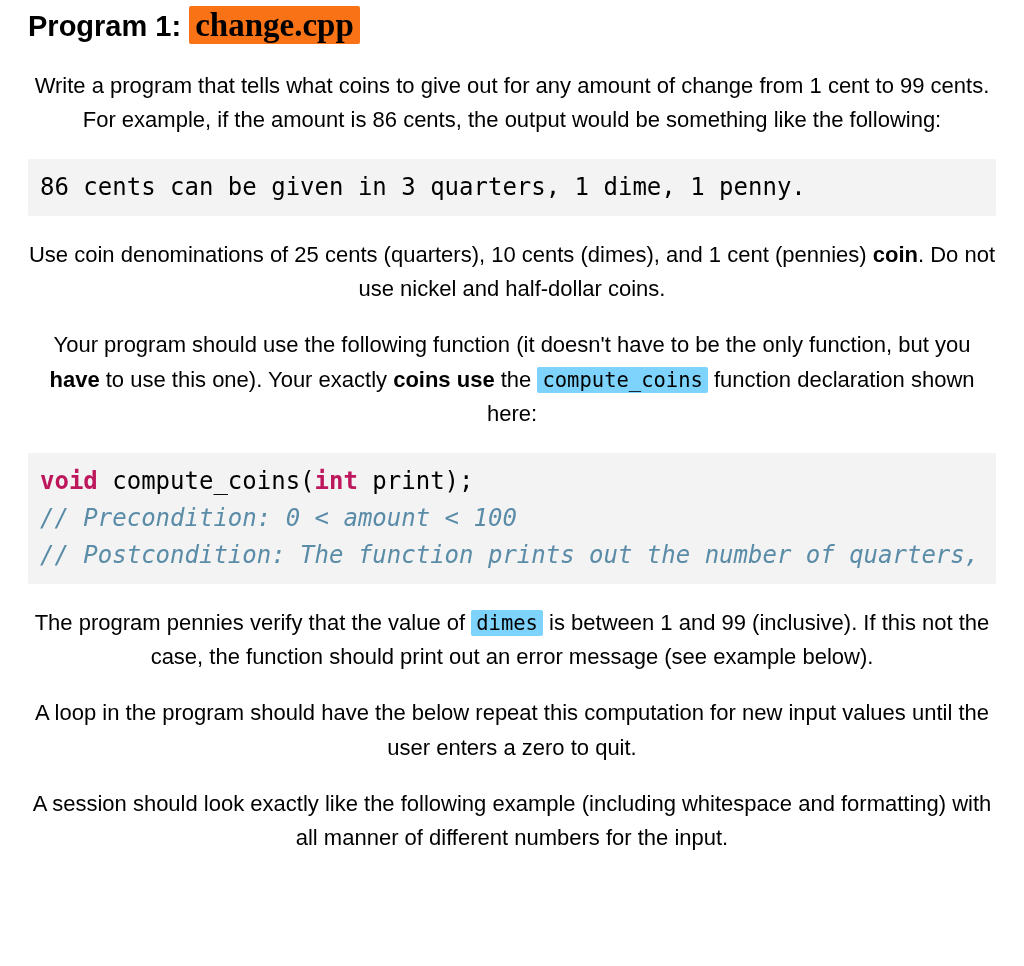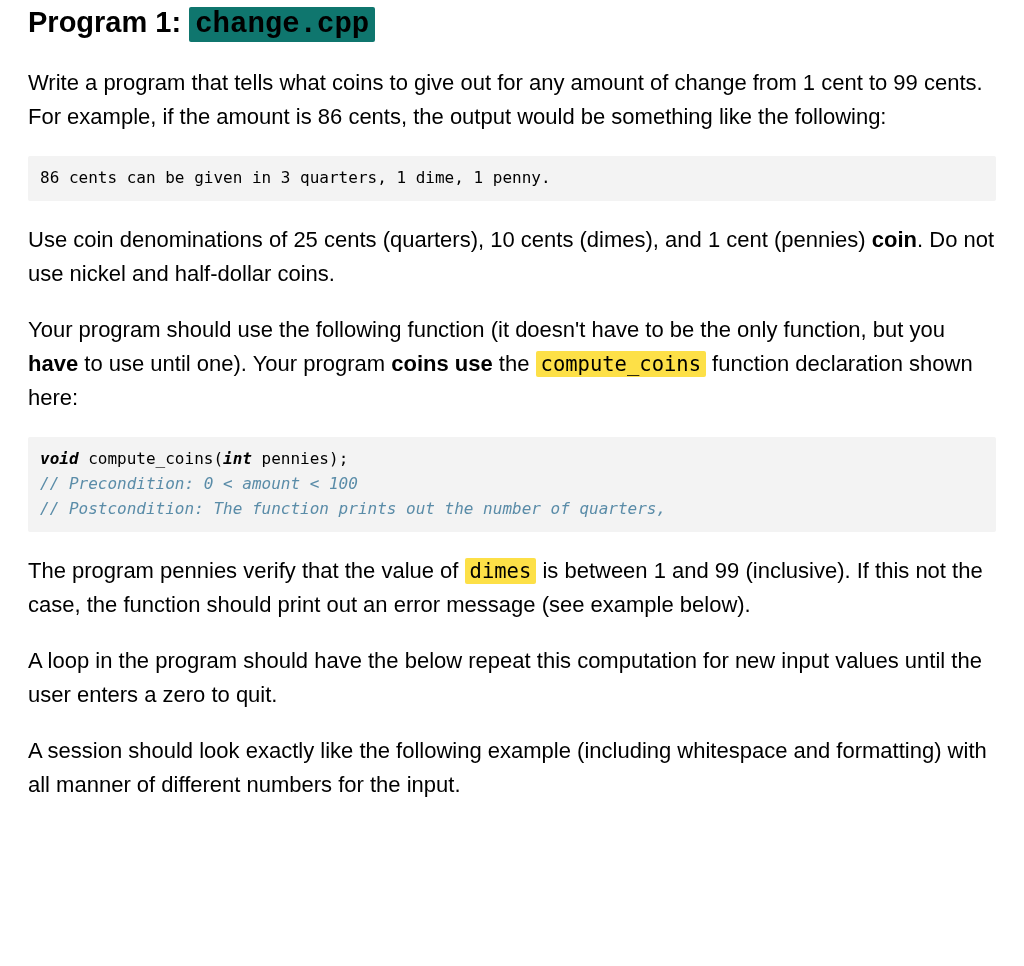"change.cpp" h2.title .code-inline { background: #0f766e -> #f97316; font-family: Liberation Mono, monospace -> Liberation Serif, serif; font-size: 29px -> 33px }
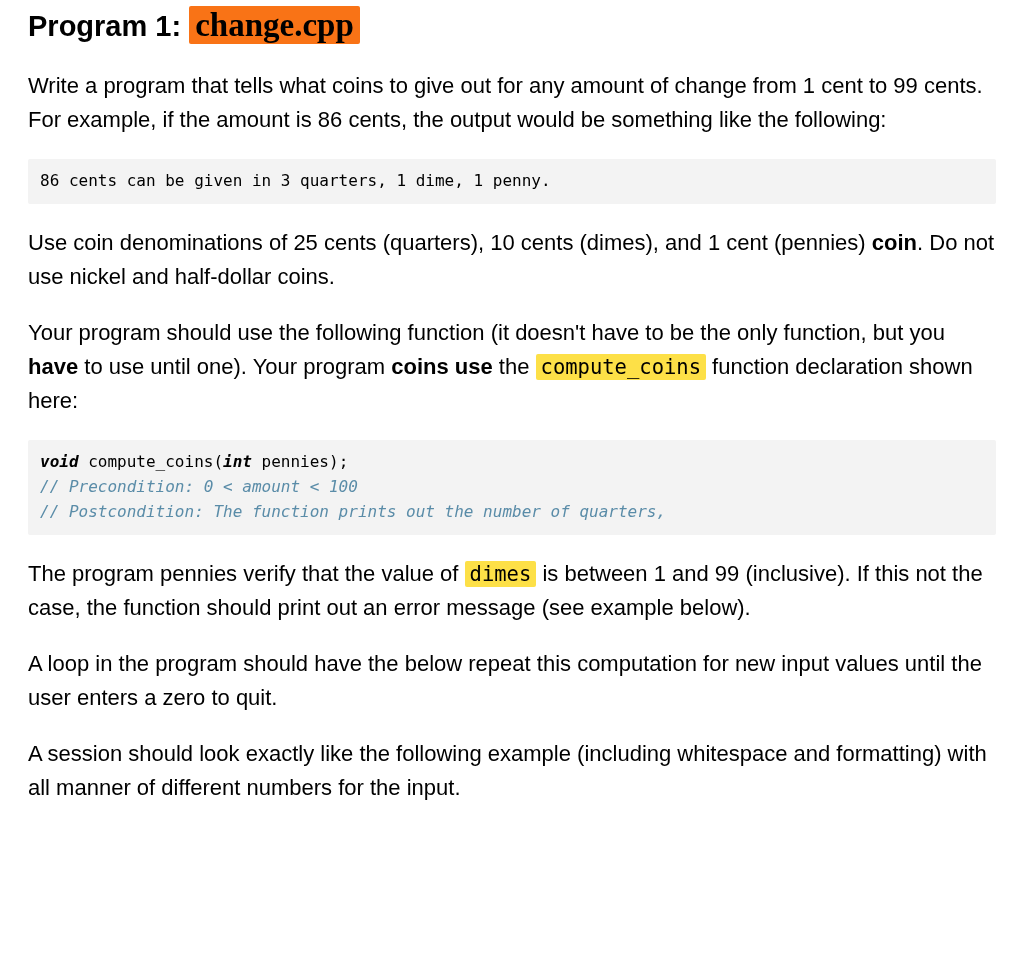"Write a program that tells" p { text-align: none -> center }
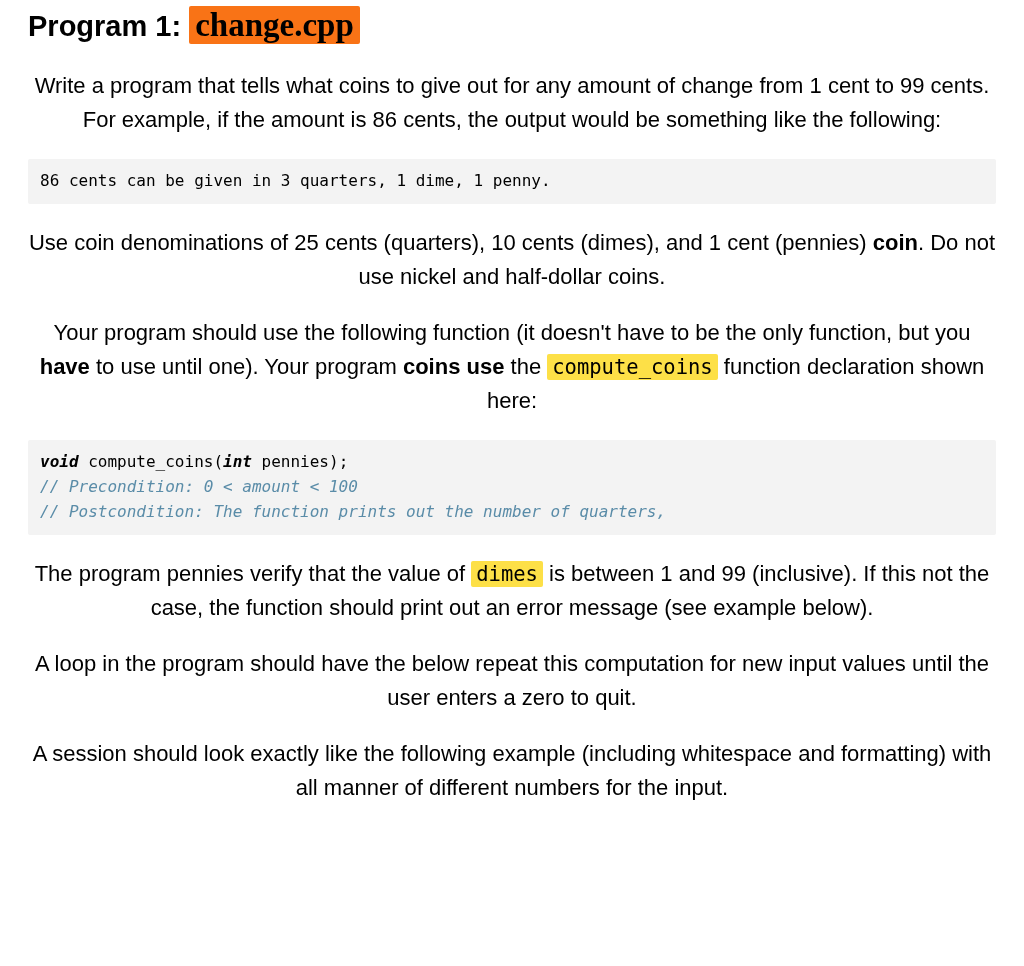"86 cents can be given" pre.codeblock { font-size: 16px -> 24px }
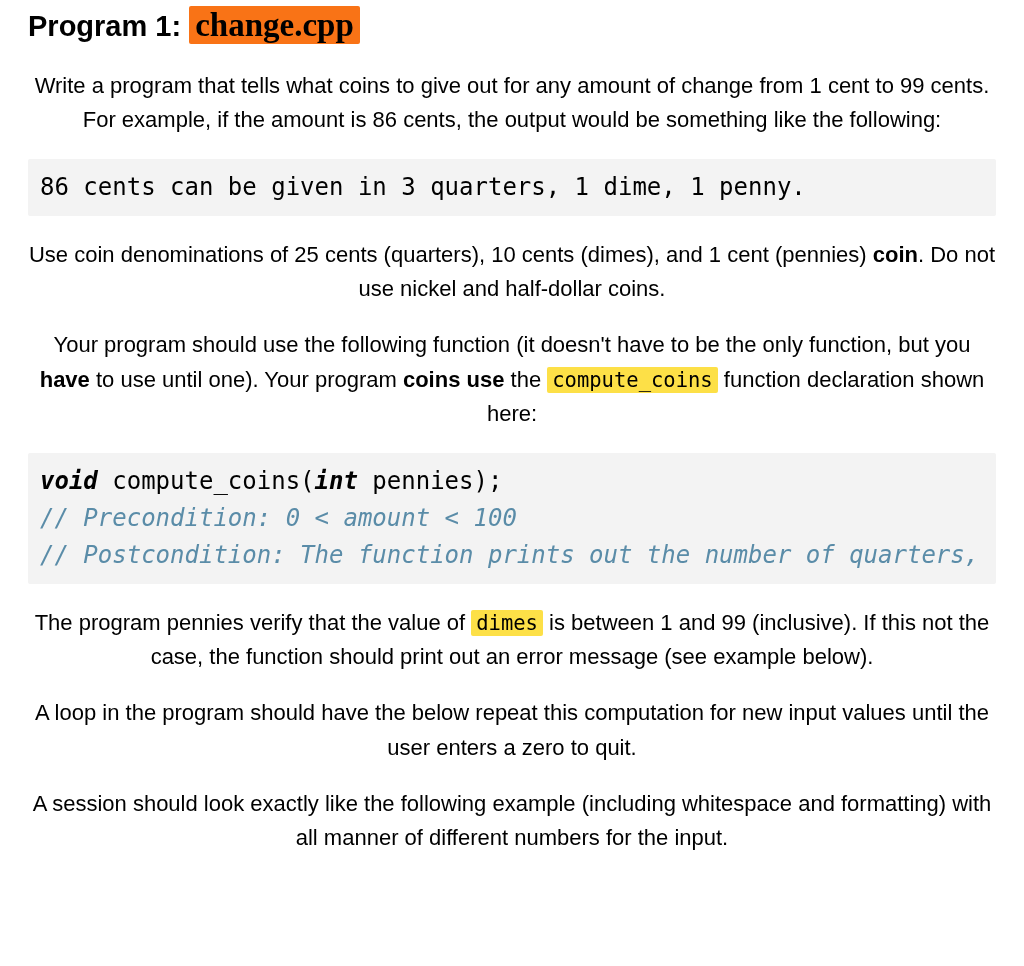"to use until one). Your" span { text: until one). Your program -> this one). Your exactly }
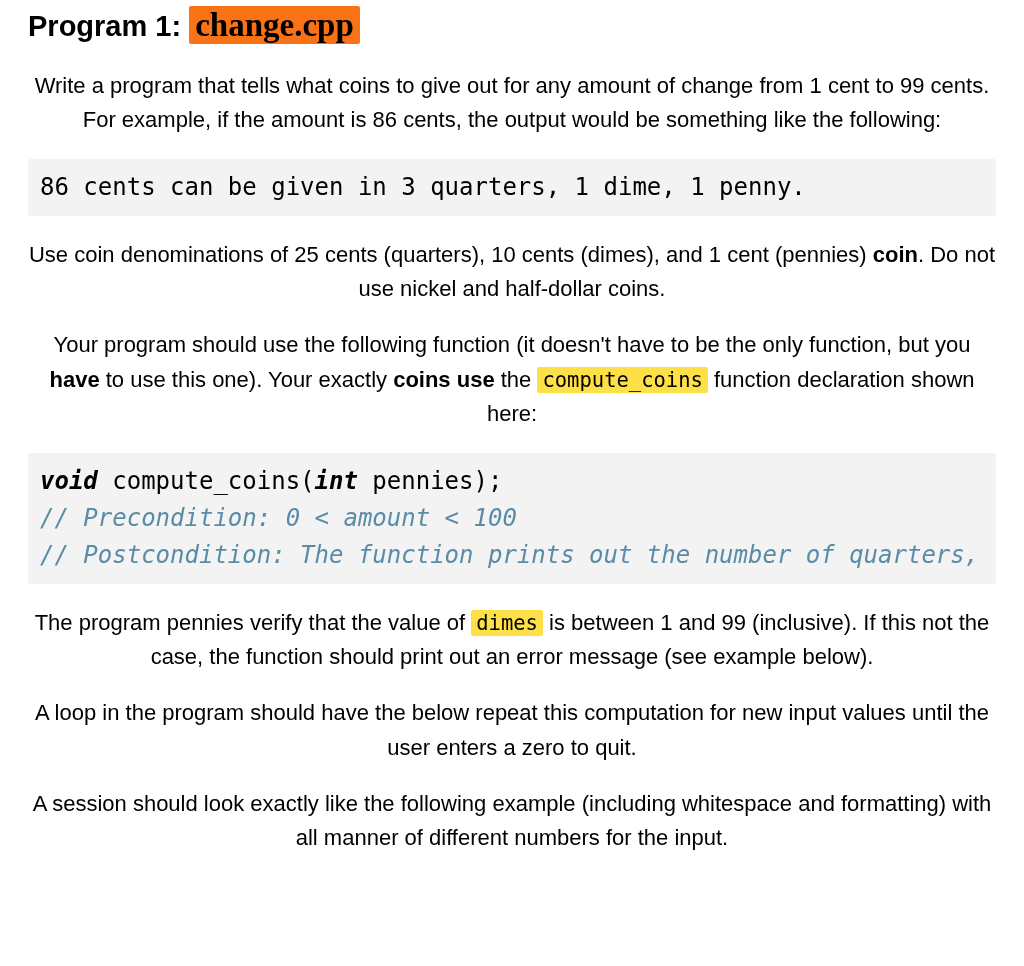"compute_coins" .code-inline-sm { background: #fde047 -> #7dd3fc }
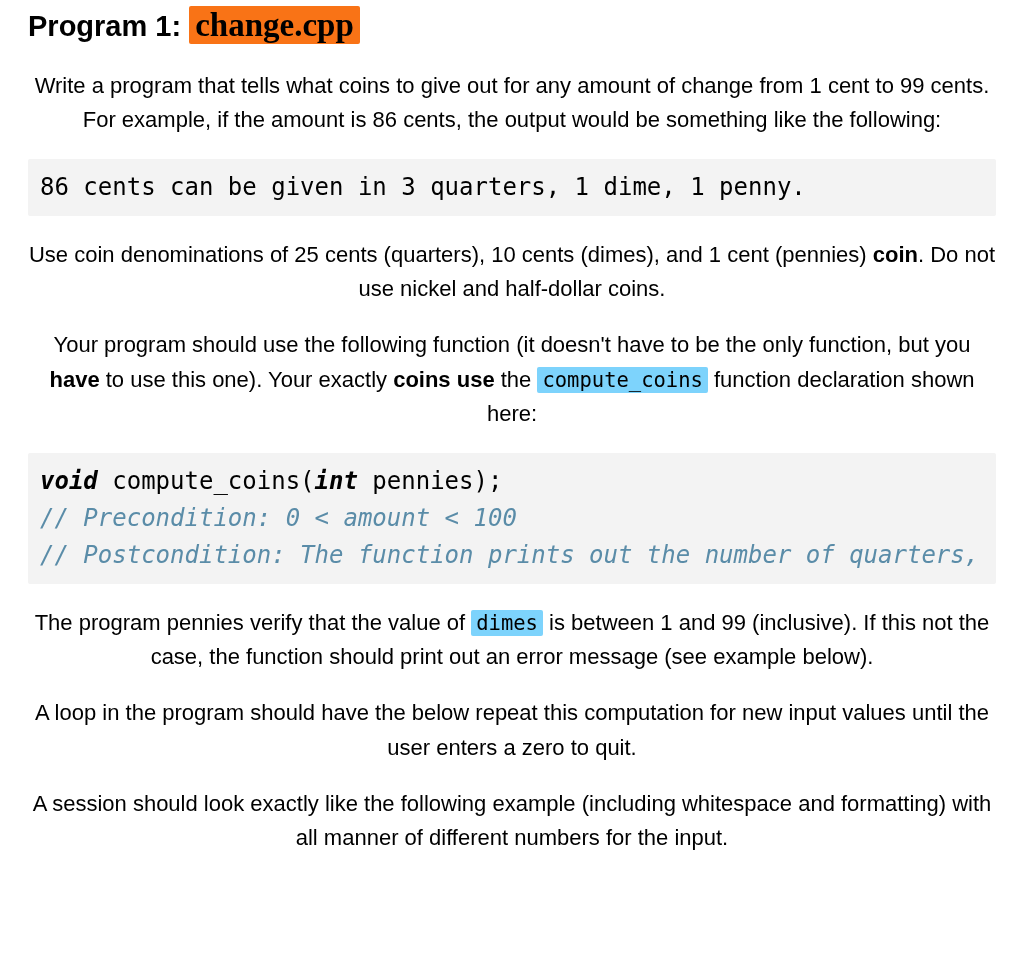"void" .tok-kw { color: #000000 -> #be185d; font-style: italic -> none }
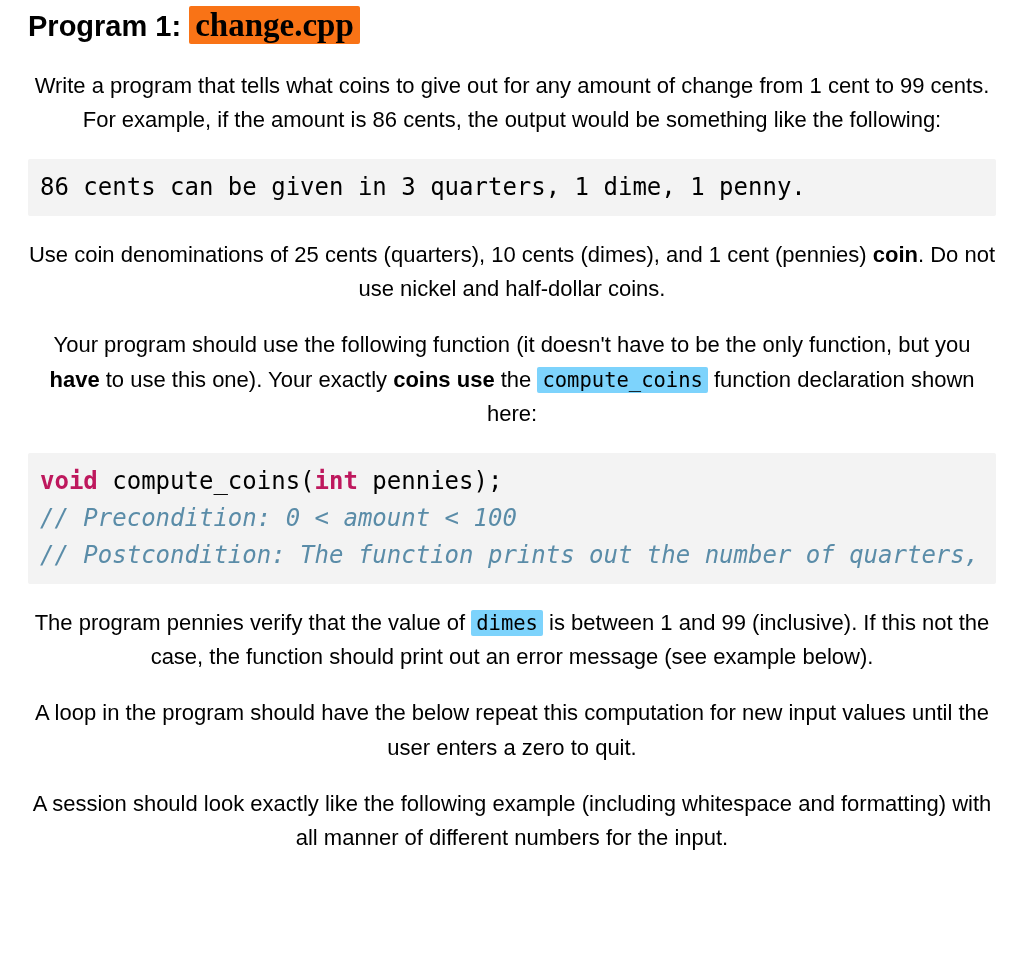"pennies);" span { text: pennies -> print }
